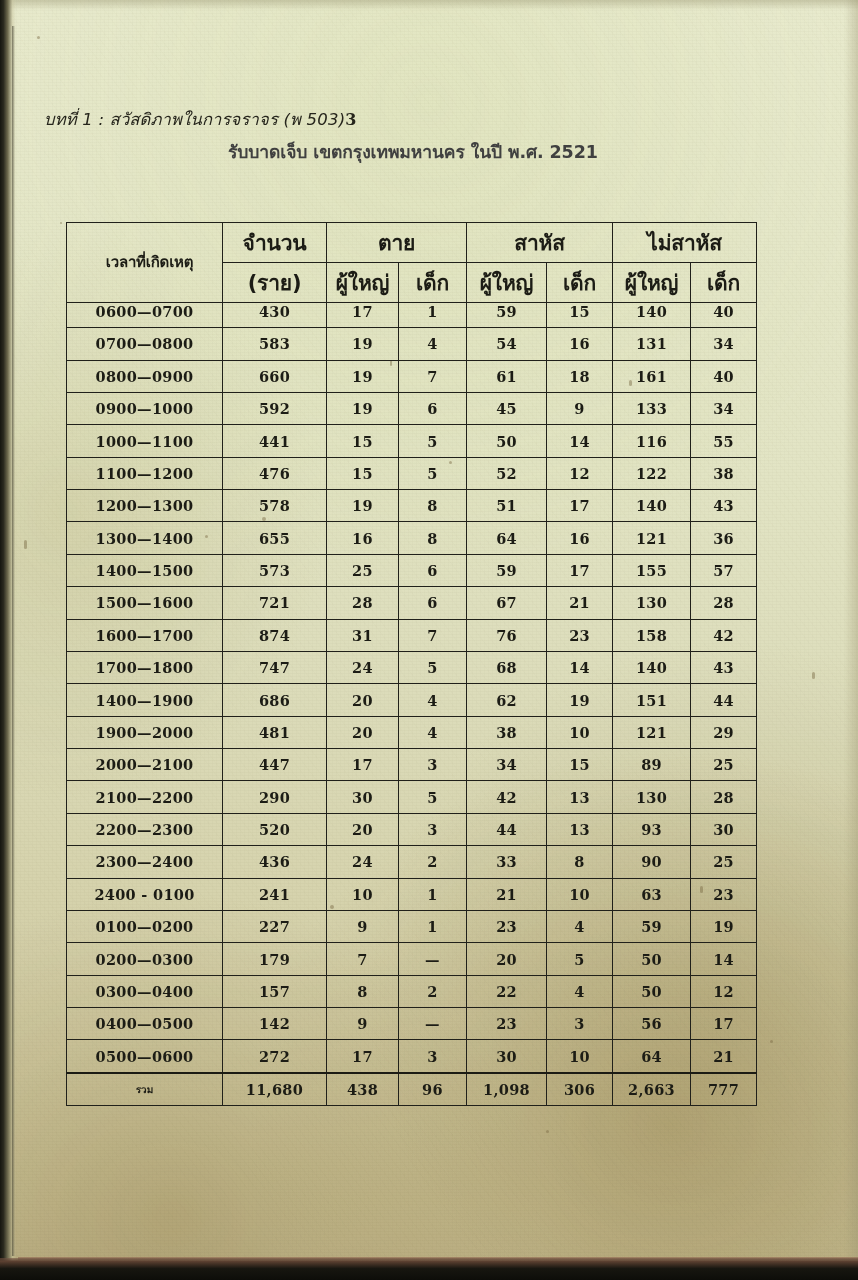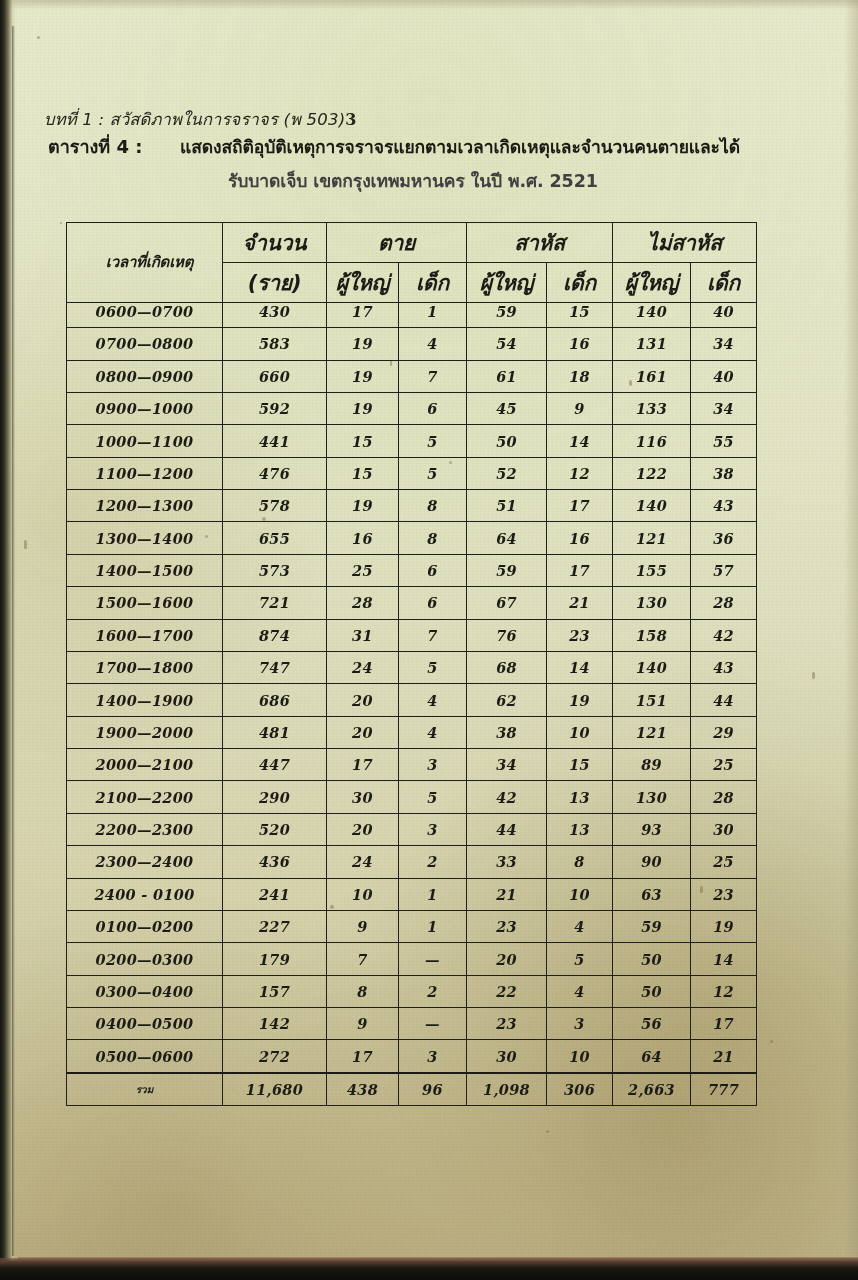"ตารางที่ 4 :" div.title-line { html: <div> <div>ตารางที่ 4 :</div> <div>แสดงสถิติอุบัติเหตุการจราจรแยกตามเวลาเกิดเหตุและจำนวนคนตายและได้</div> </div> -> none }
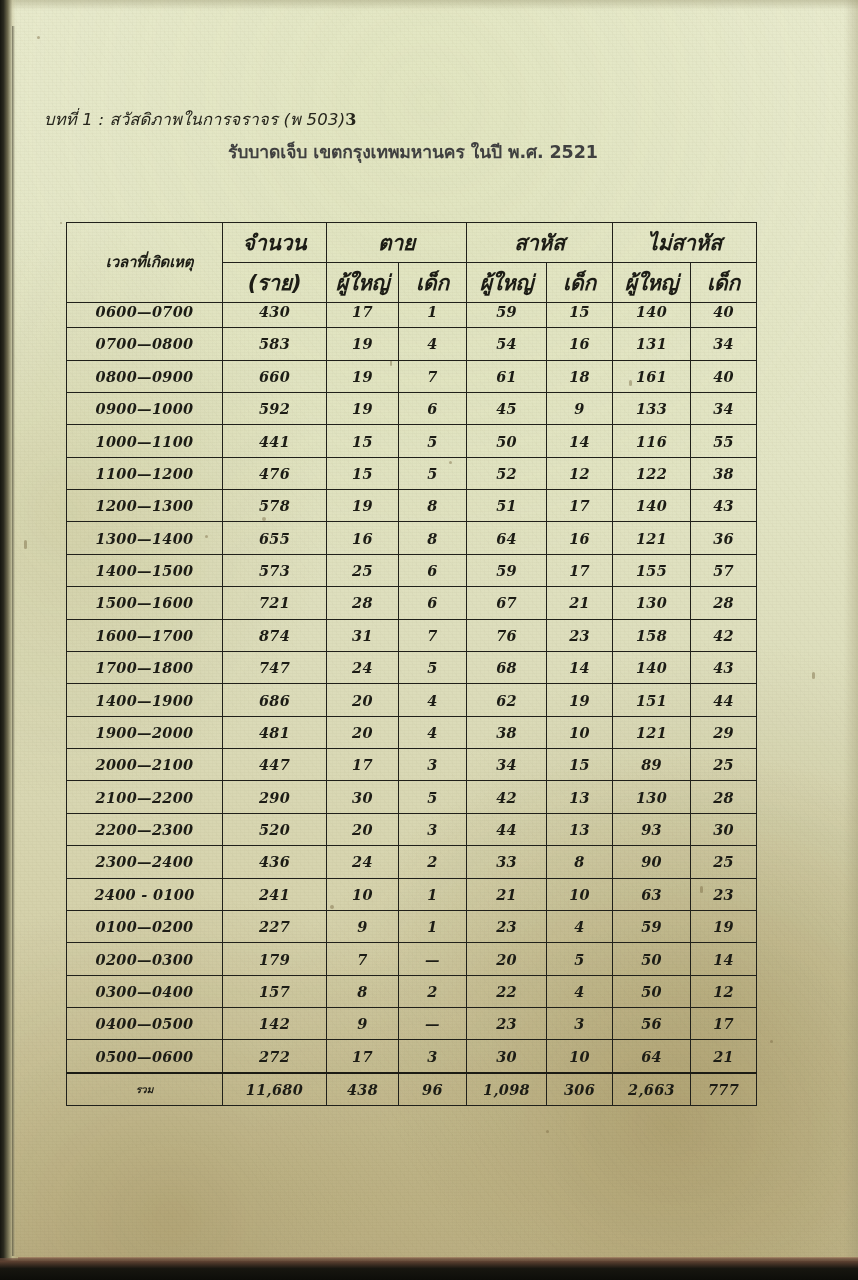"เวลาที่เกิดเหตุ" #tbl-wrap { font-style: italic -> none }
